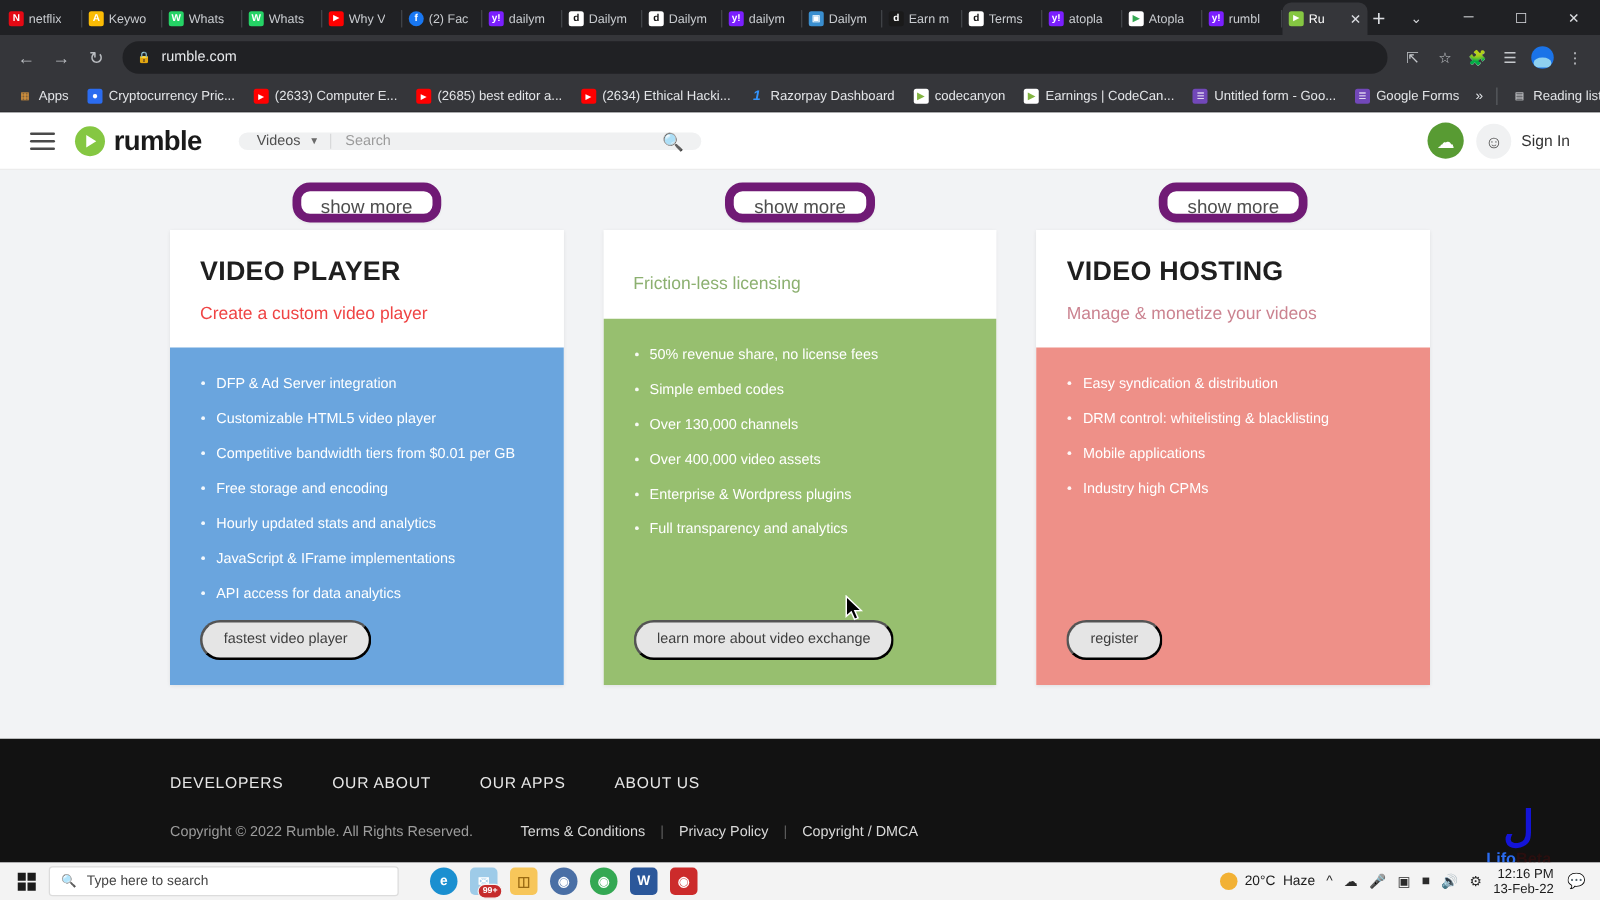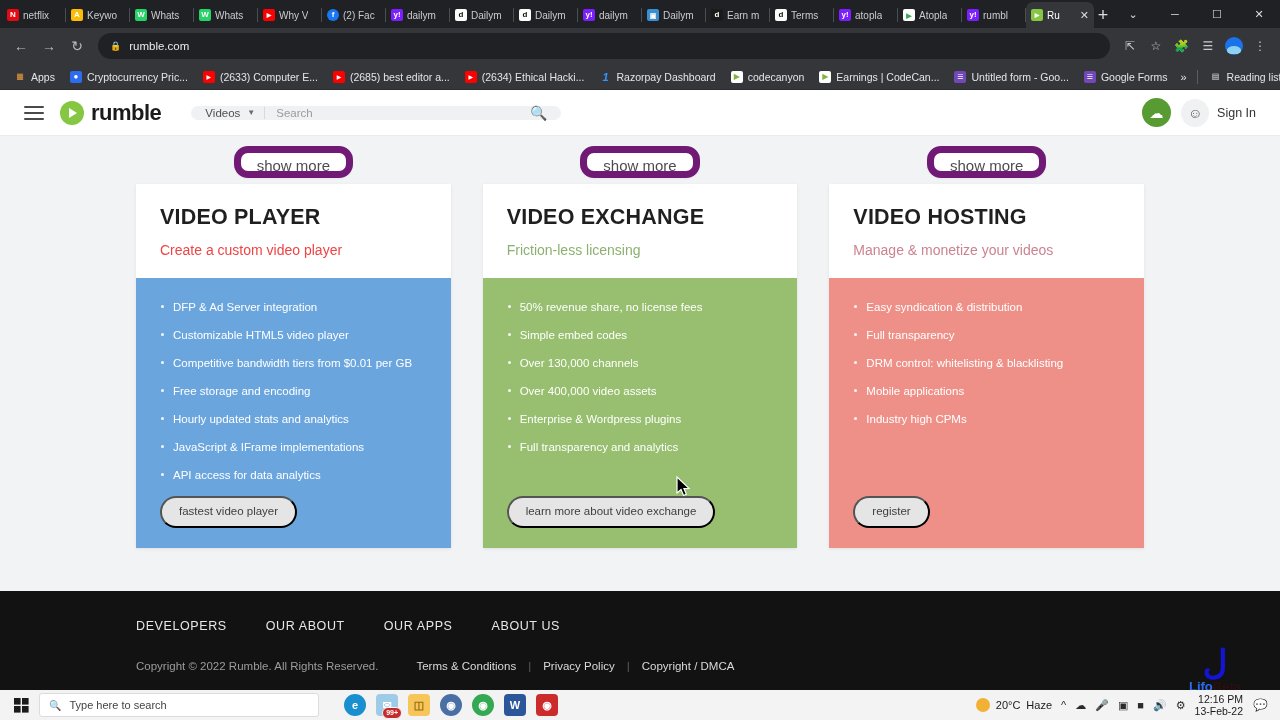"VIDEO EXCHANGE" div.card-title { html: <div>VIDEO EXCHANGE</div> -> none }
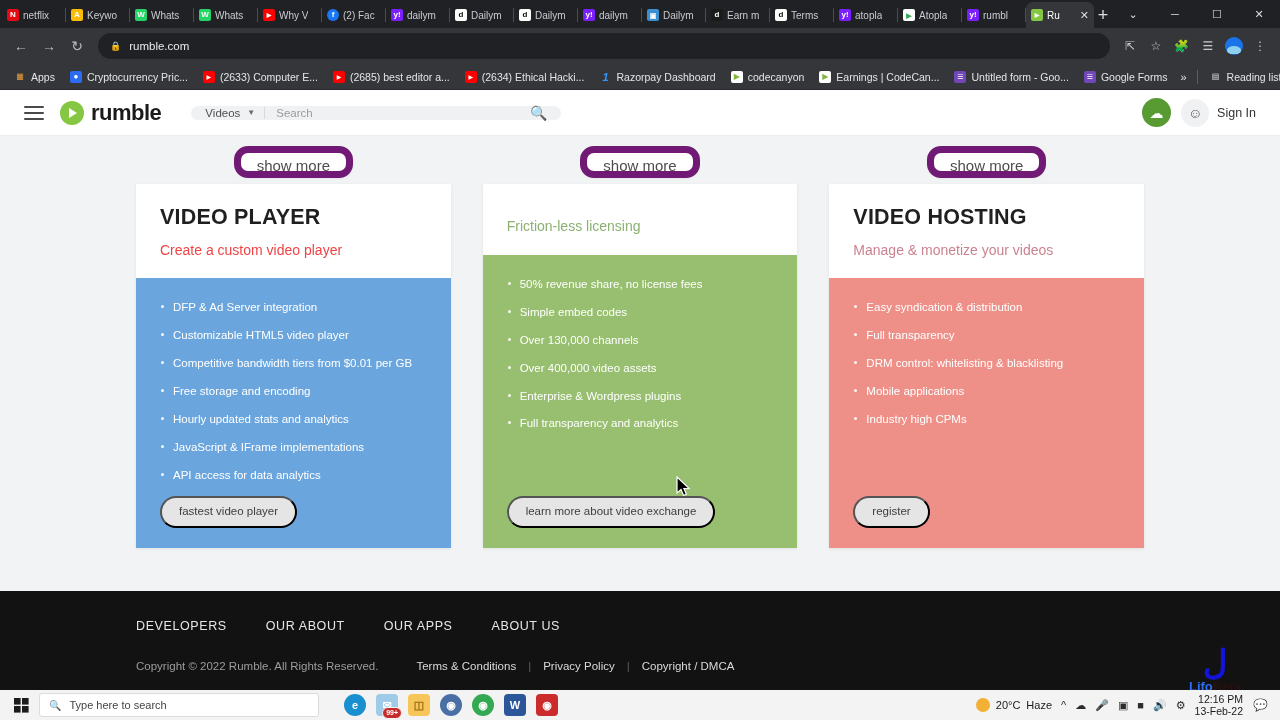"Full transparency" li { html: <li>Full transparency</li> -> none }
